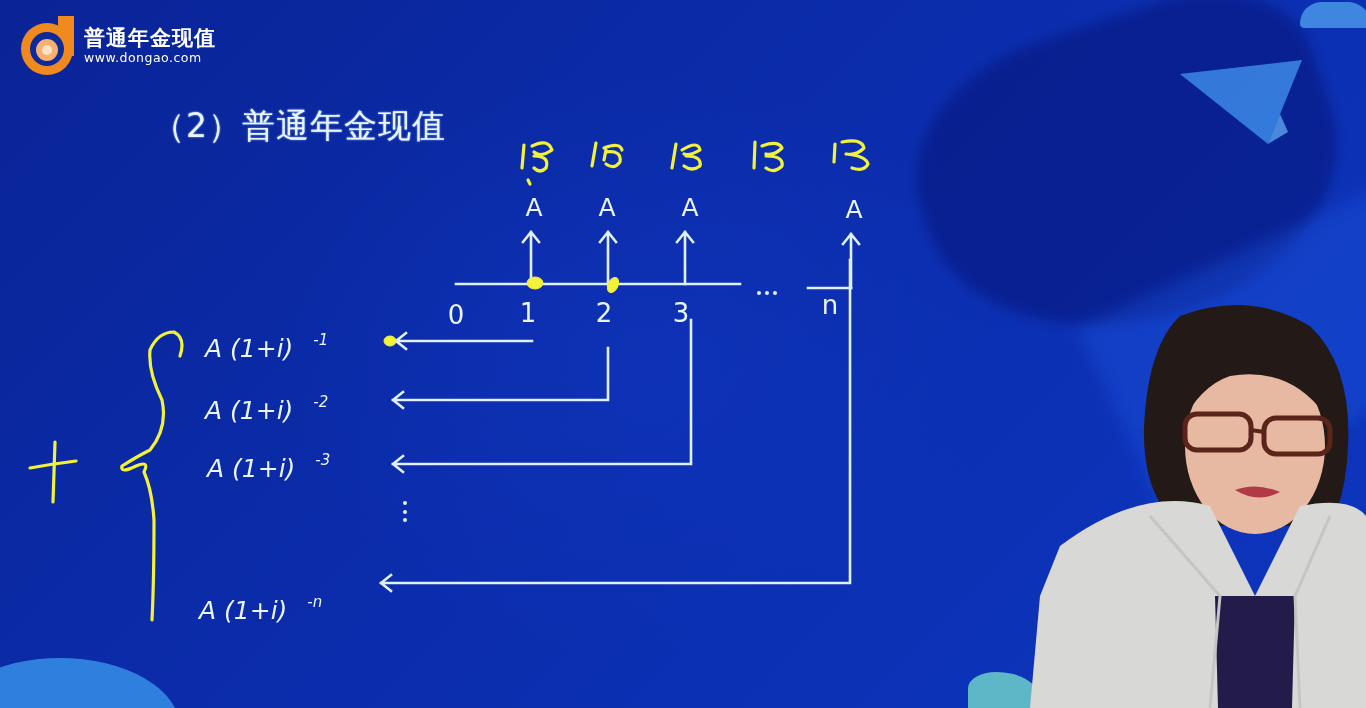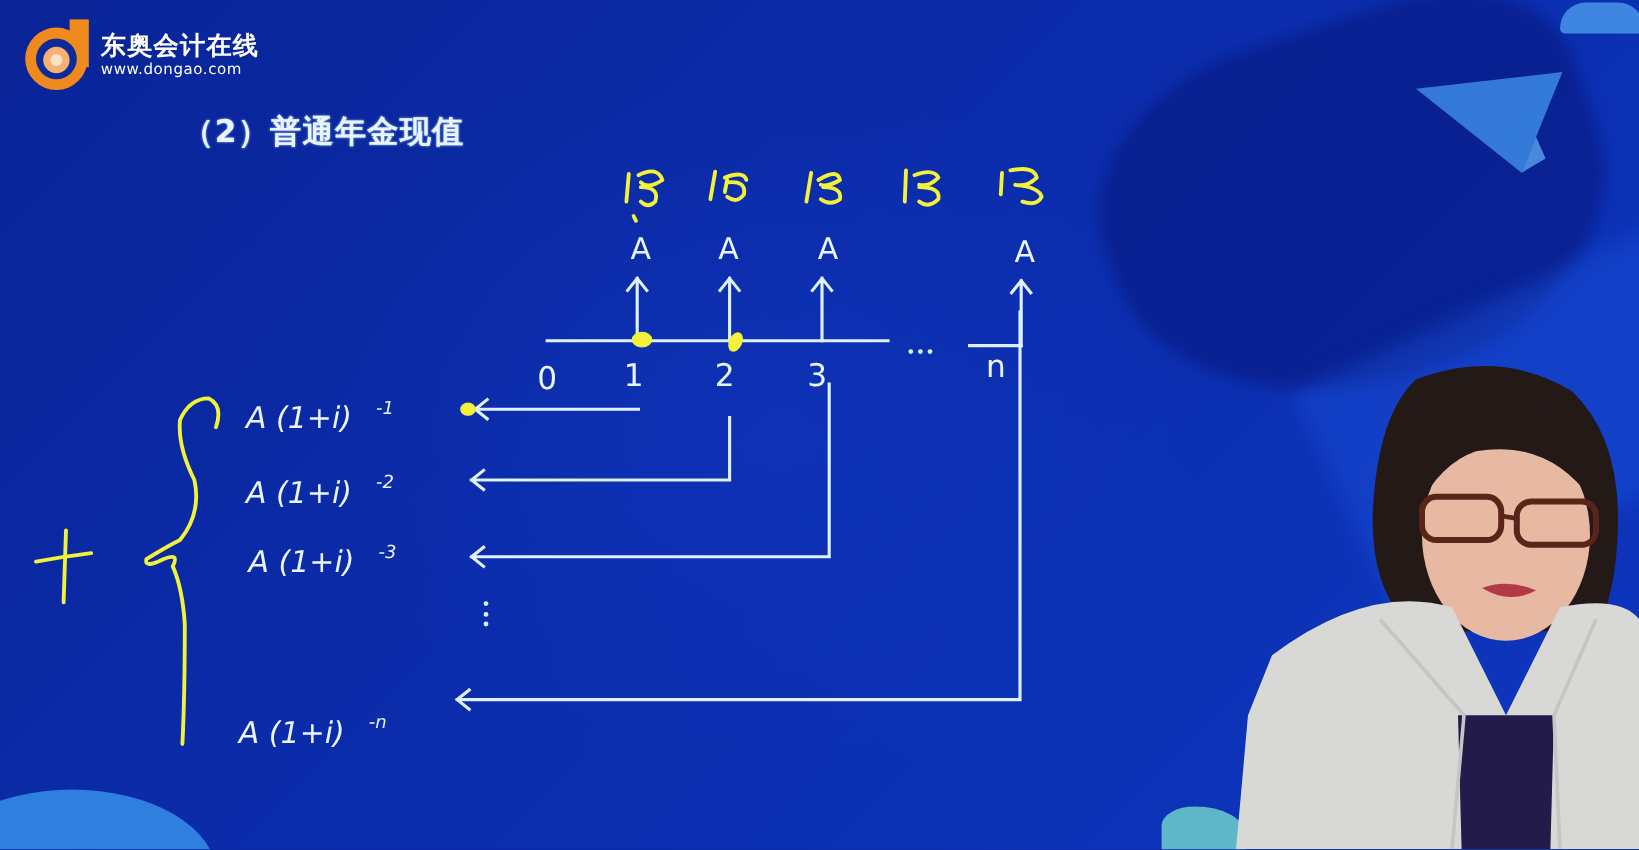"东奥会计在线" span.logo-cn { text: 东奥会计在线 -> 普通年金现值 }
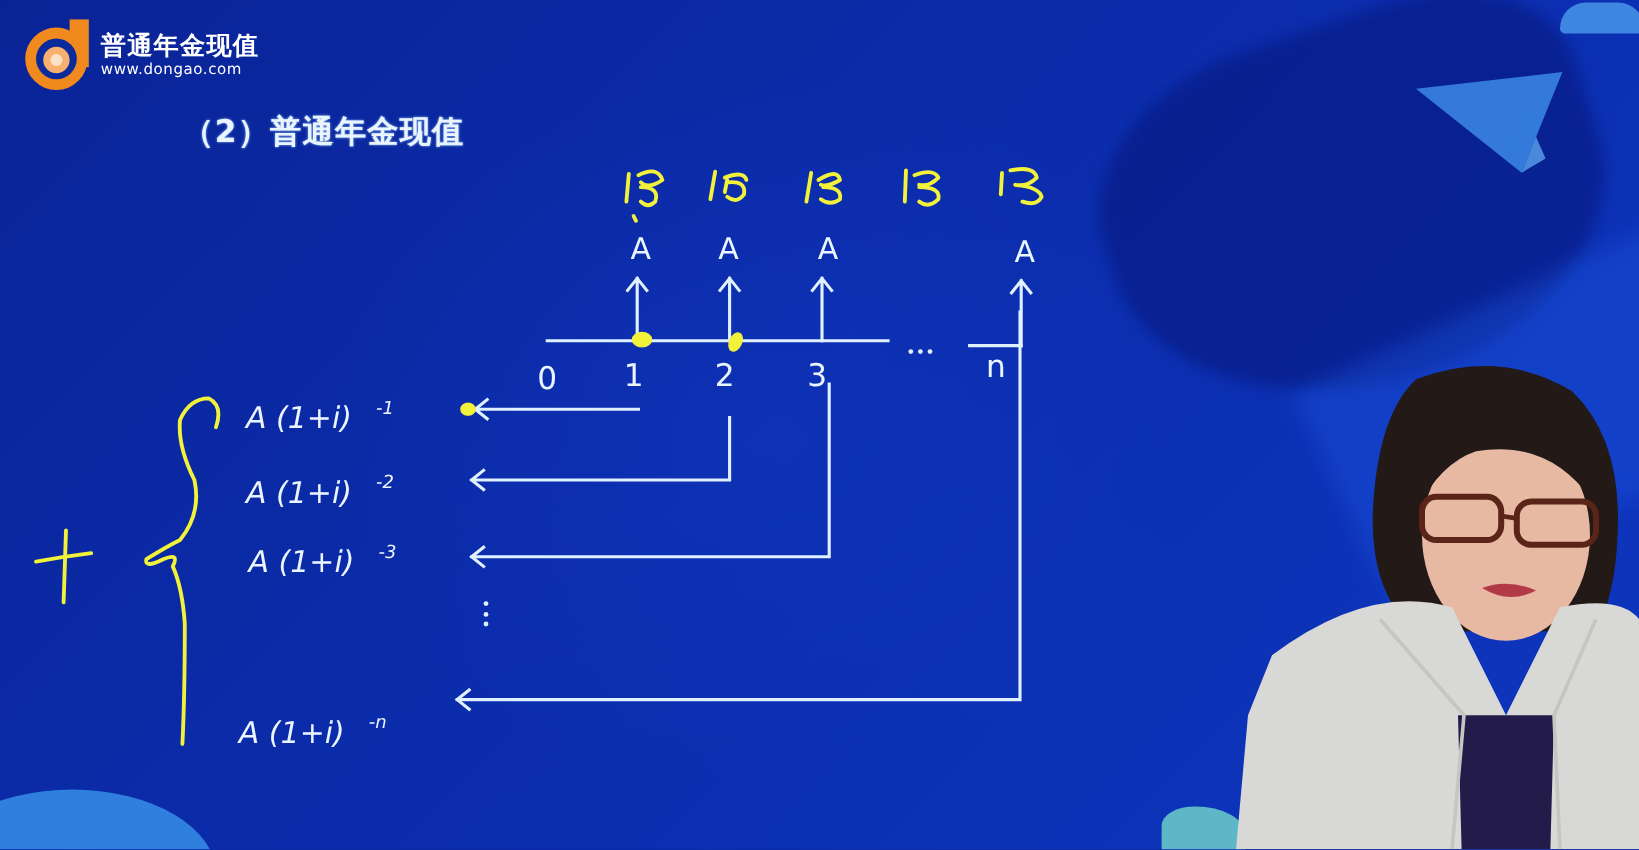"（2）普通年金现值" .slide-title { font-size: 26px -> 33px; font-weight: bold -> normal; top: 92px -> 104px }
